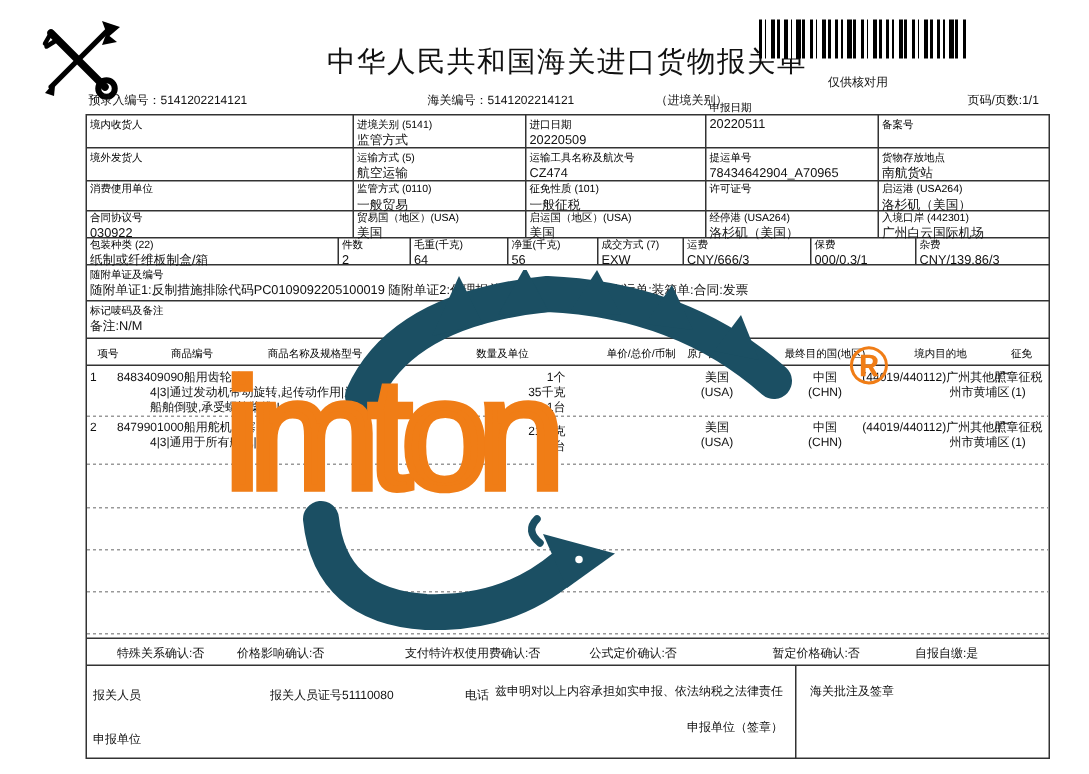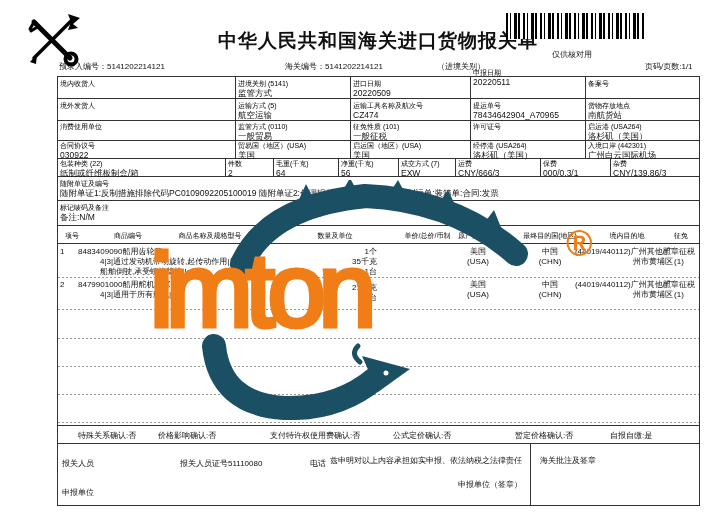"中华人民共和国海关进口货物报关单" .title { font-weight: bold -> normal }
